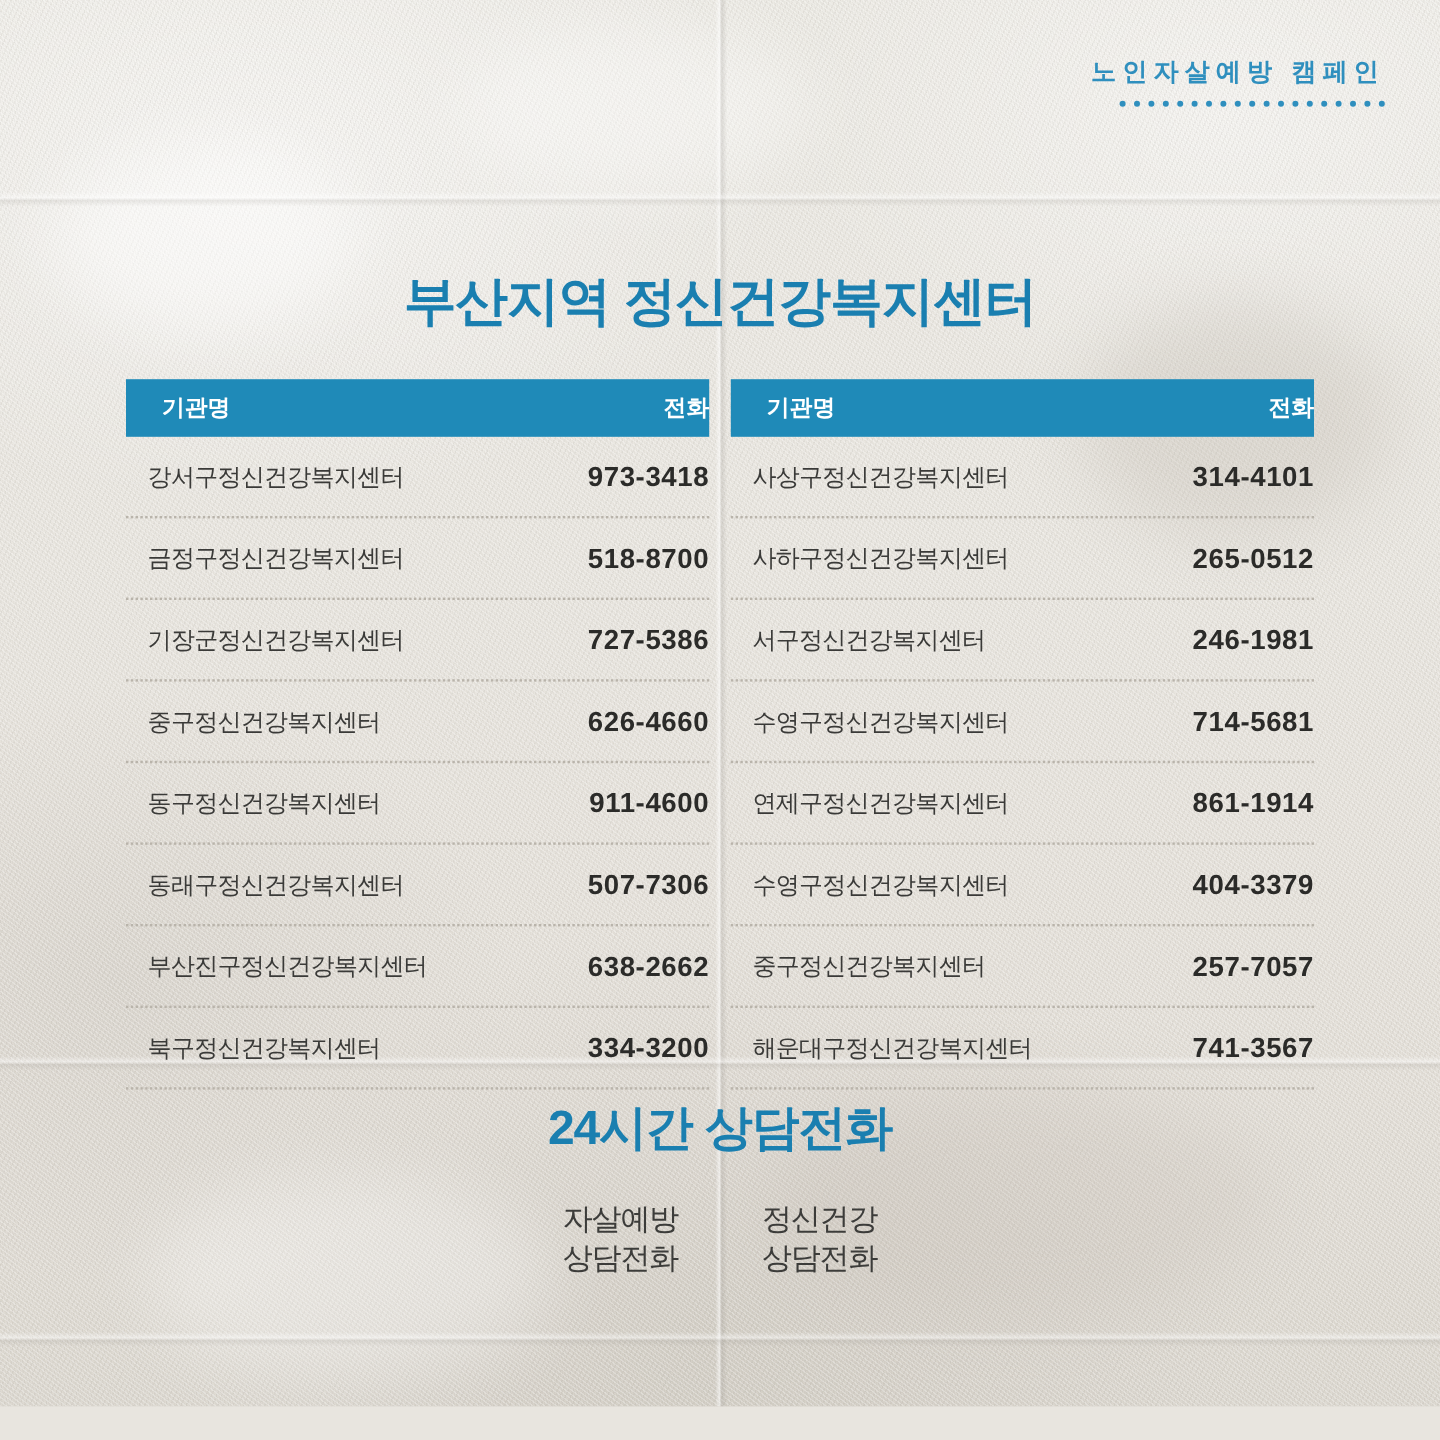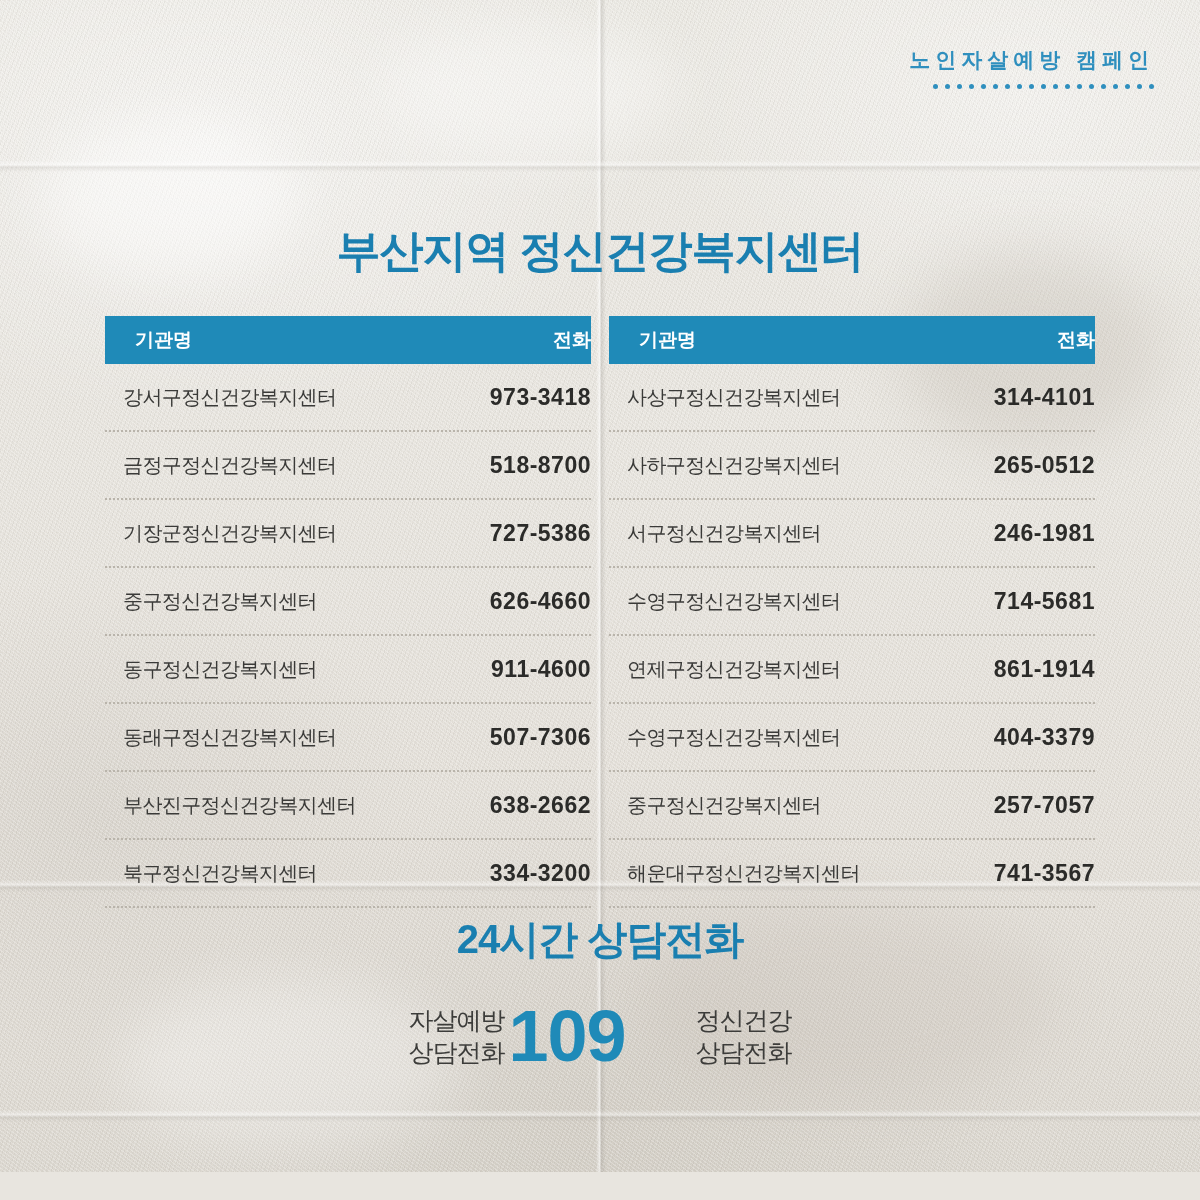"109" div.hotline-number { html: <div>109</div> -> none }
